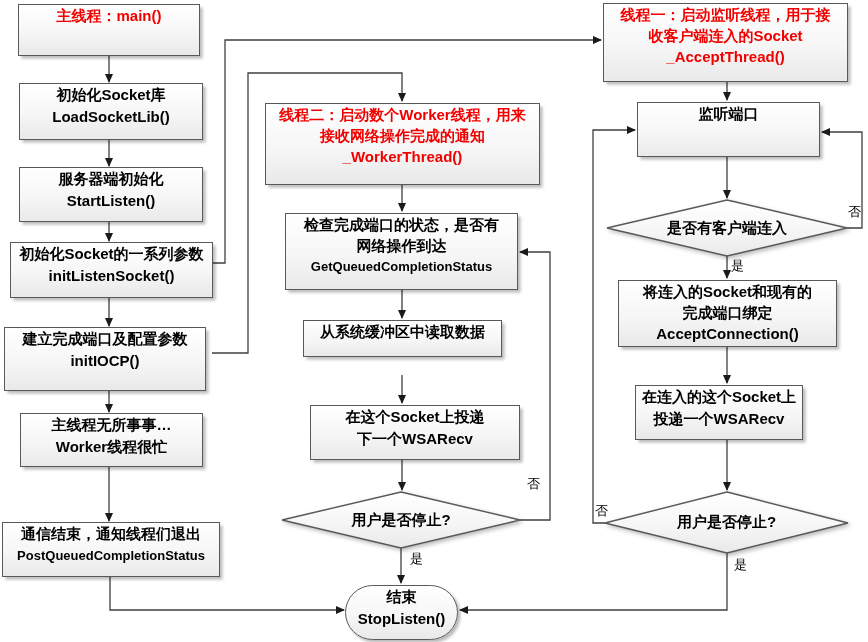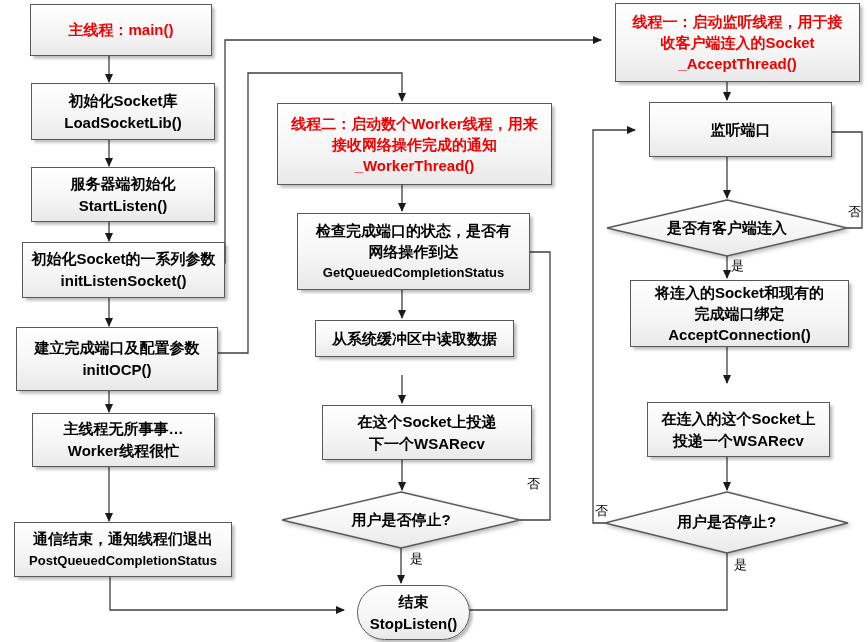"主线程：main()" .node { justify-content: center -> flex-start; margin-left: 12px -> none }
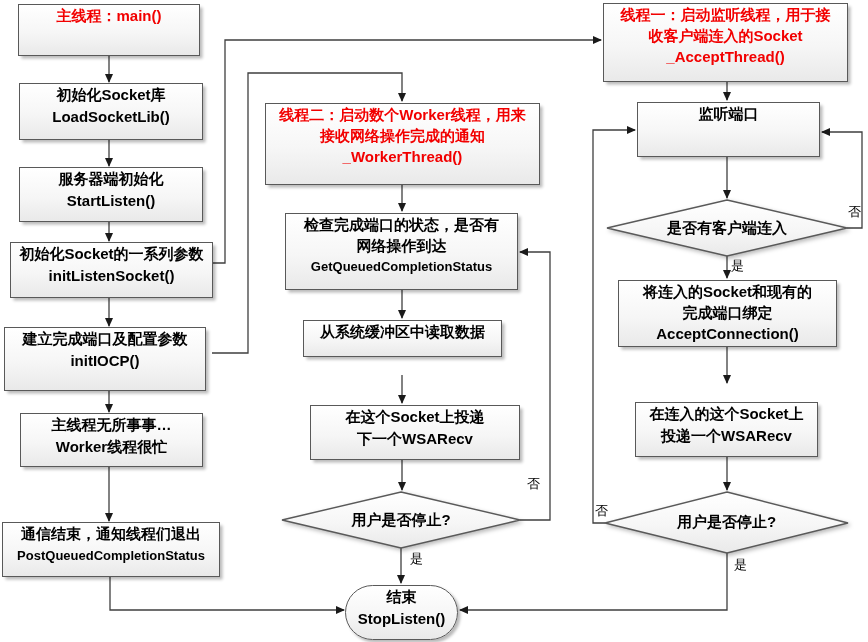"在连入的这个Socket上" div.node { top: 402px -> 385px; width: 183px -> 168px }
